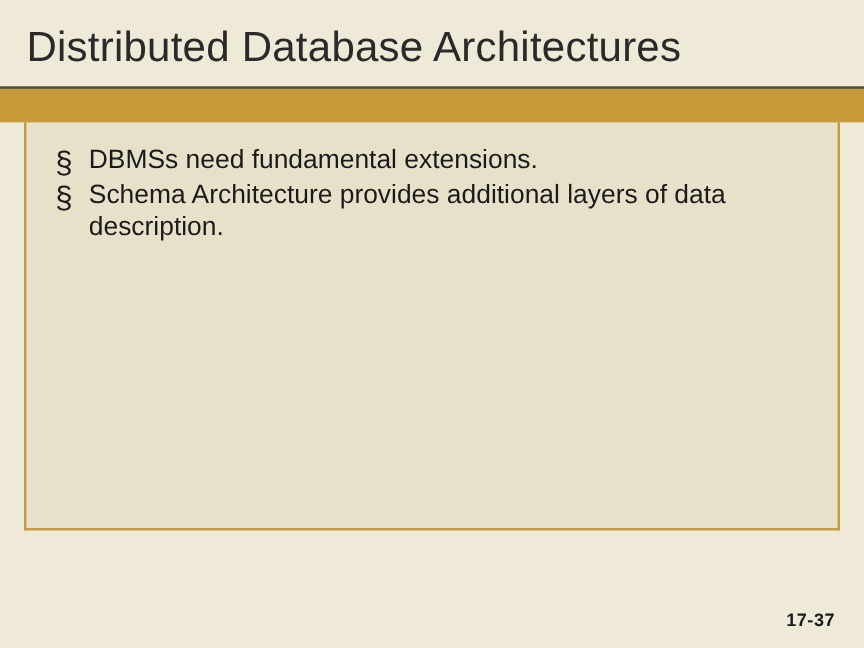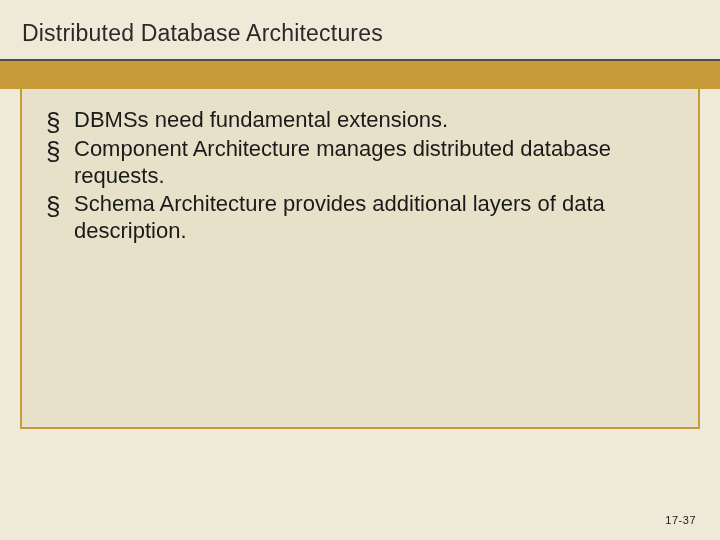"Distributed Database Architectures" .title-area h1 { font-size: 23px -> 35px }
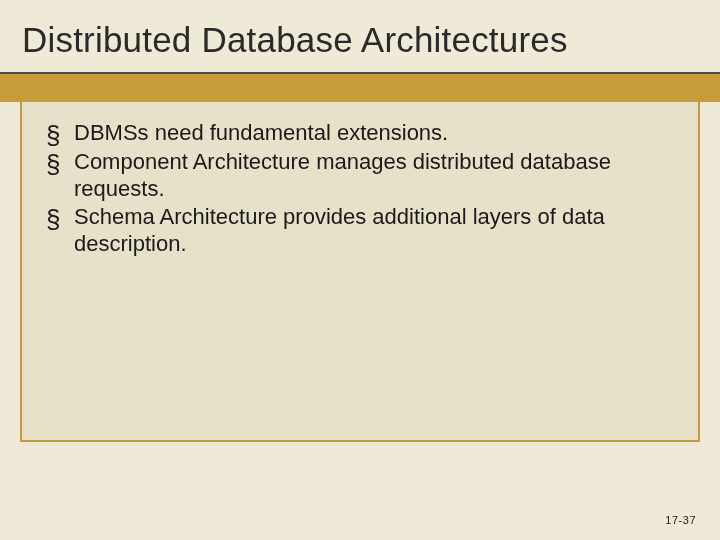"Component Architecture manages" li { html: <li>Component Architecture manages distributed database requests.</li> -> none }
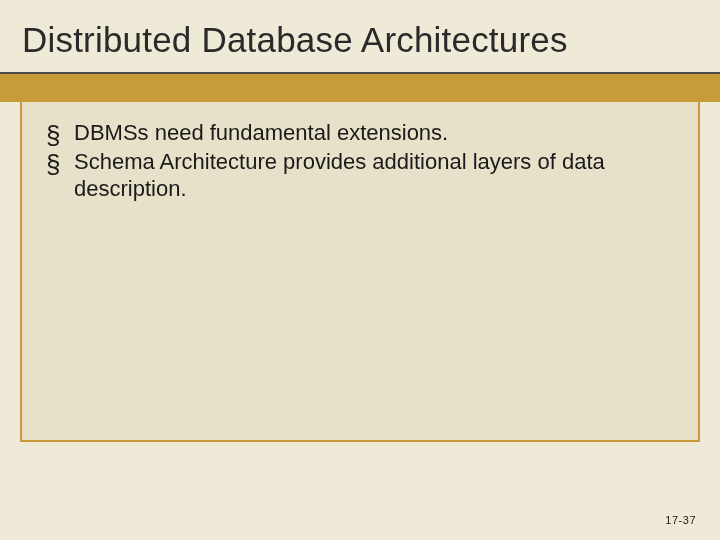"17-37" .footer { font-size: 11px -> 15px; font-weight: normal -> bold }
